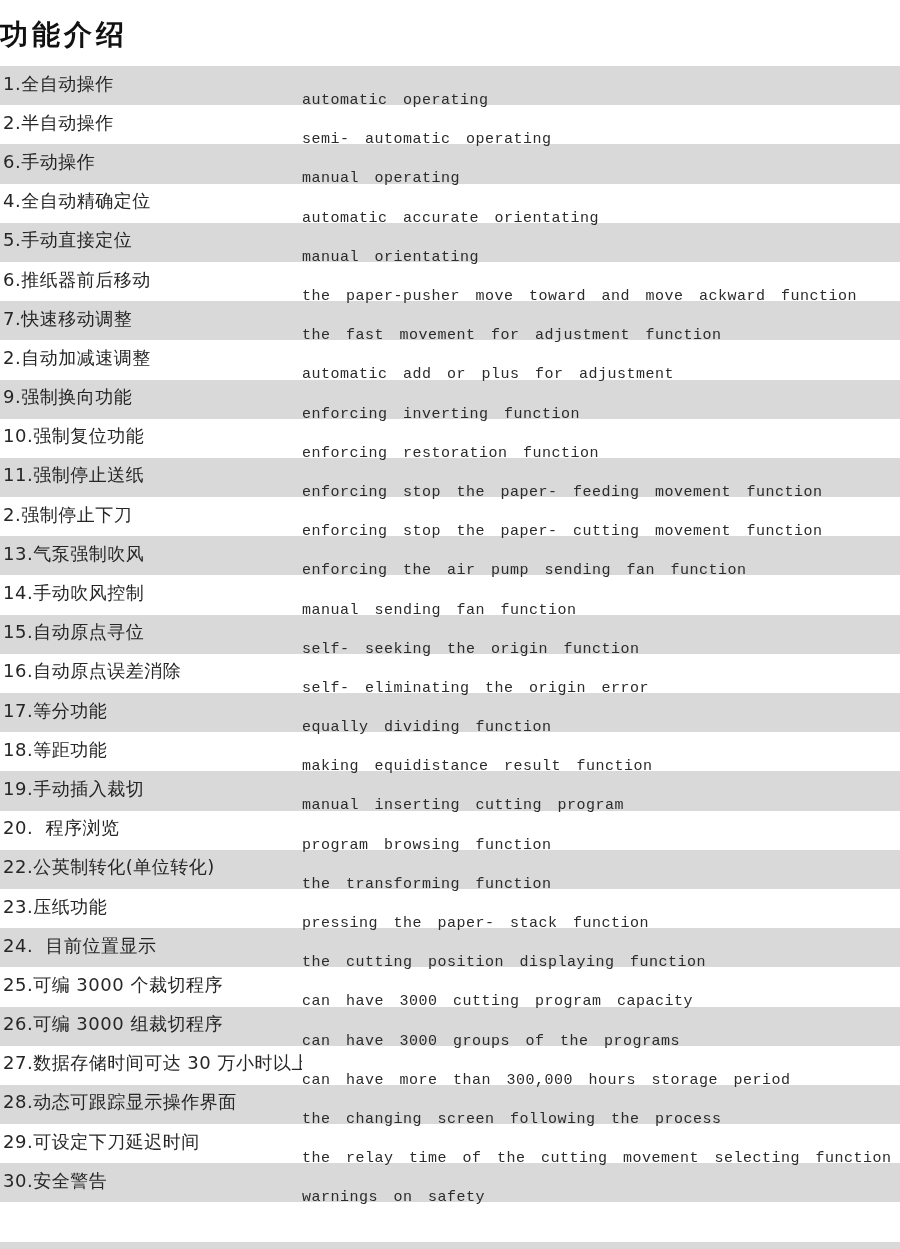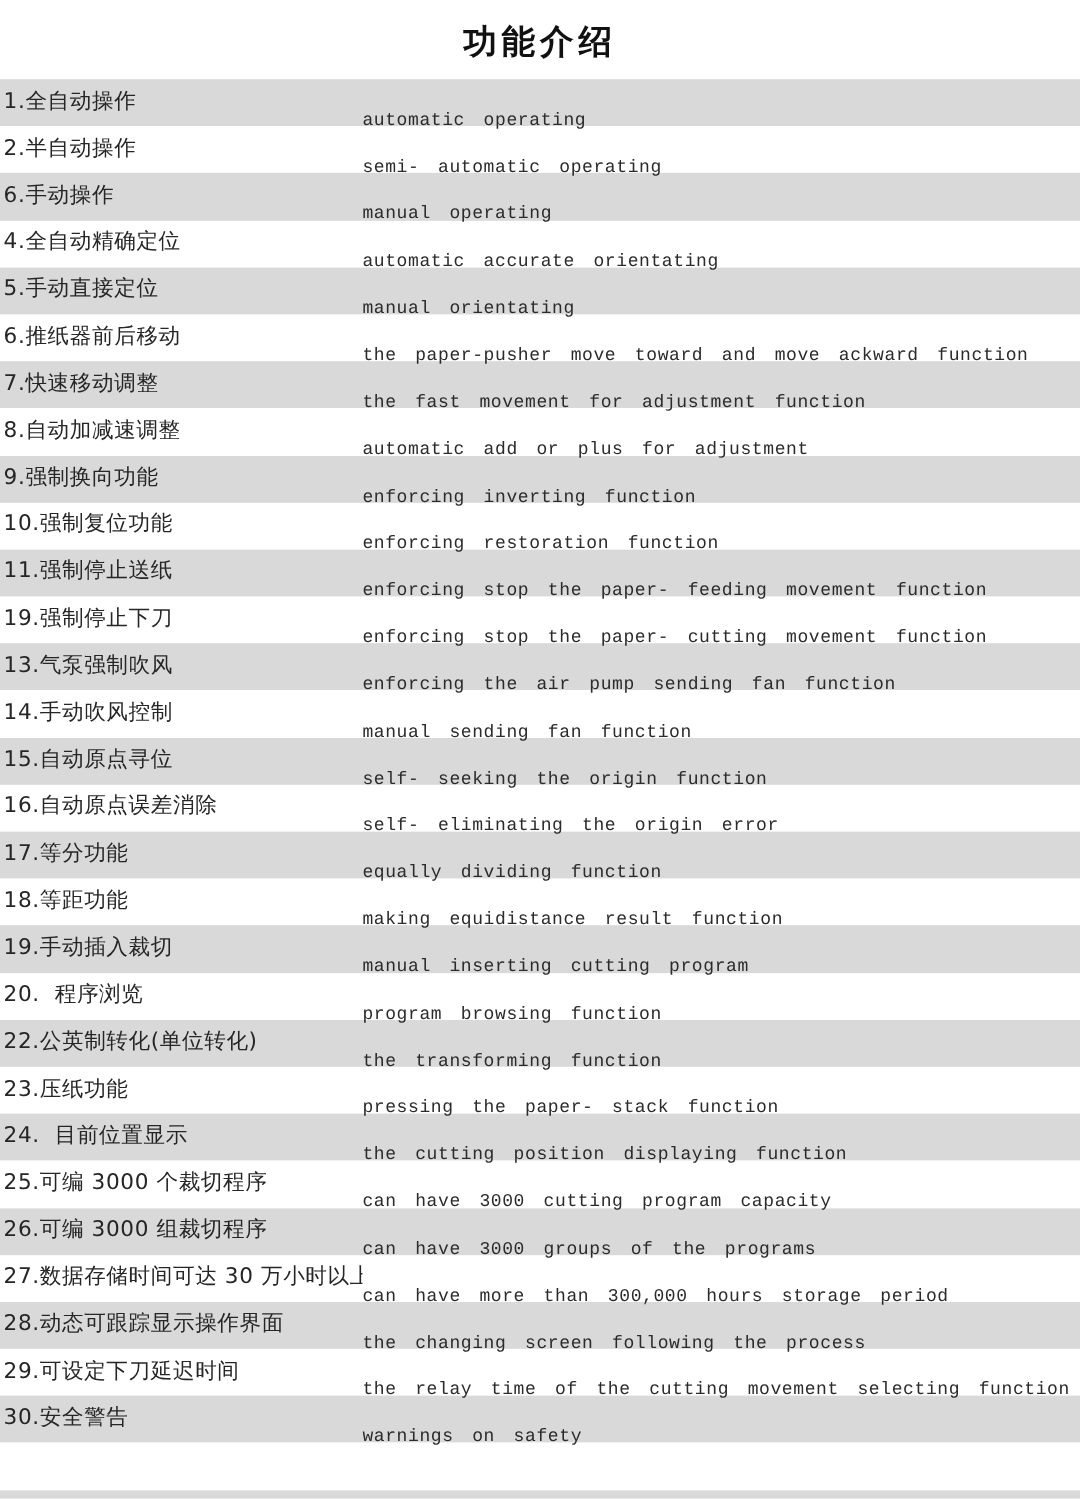"功能介绍" .title-block { text-align: center -> left }
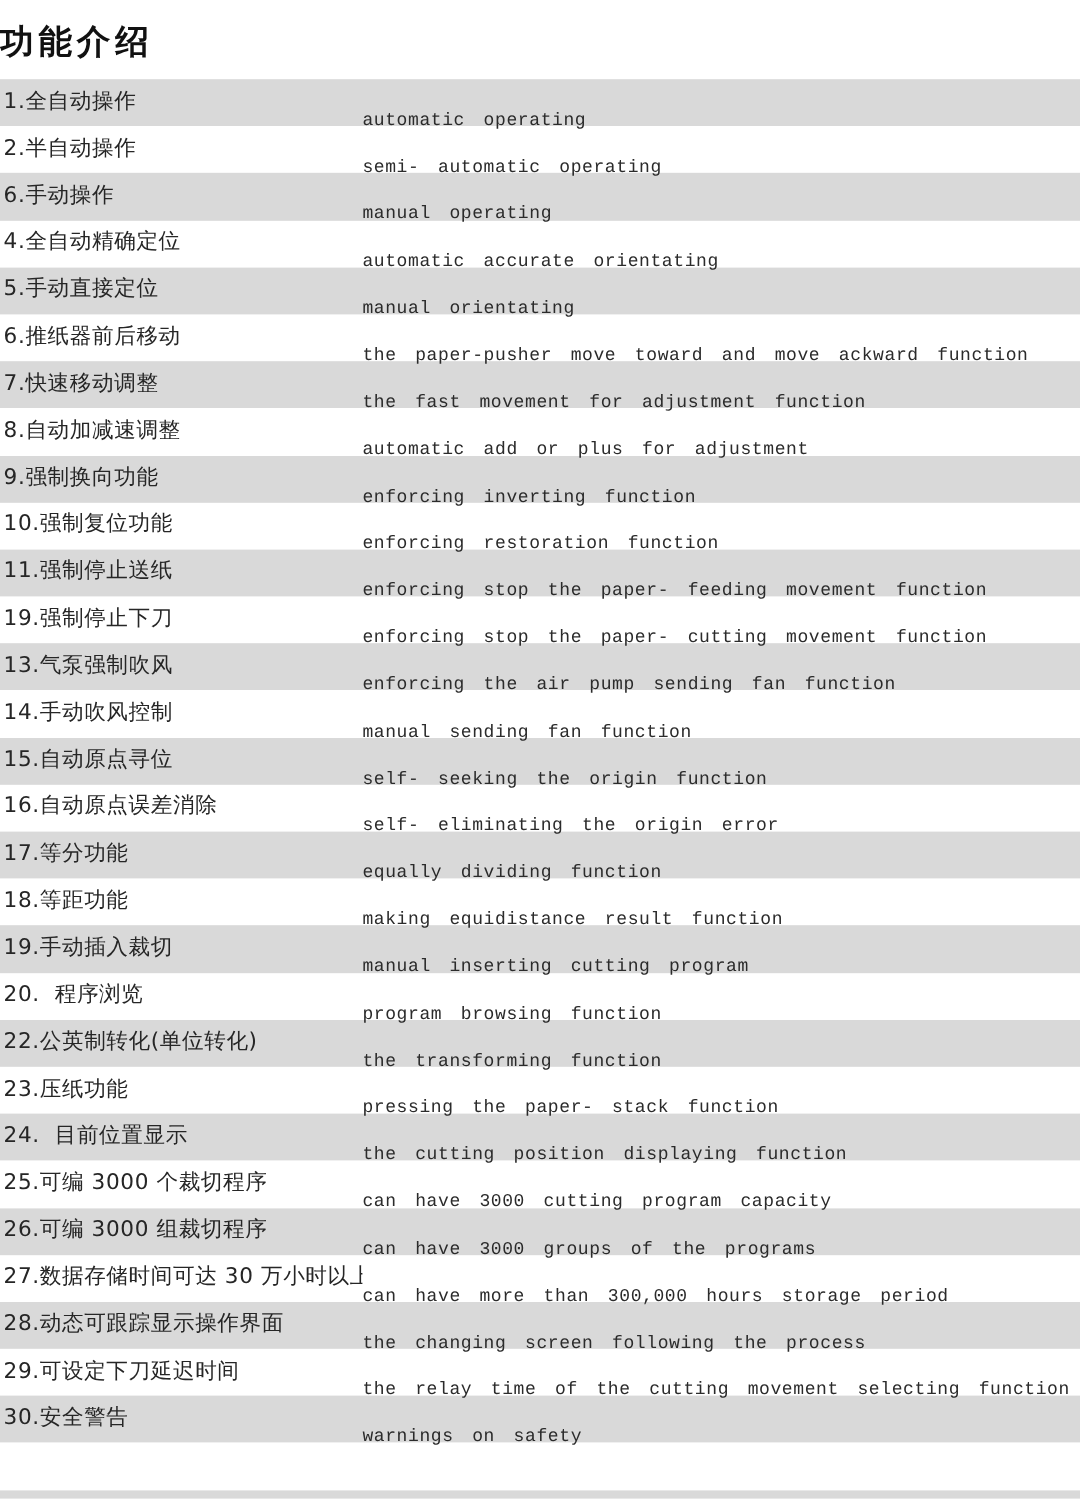"8.自动加减速调整" div.cell-zh { text: 8 -> 2 }
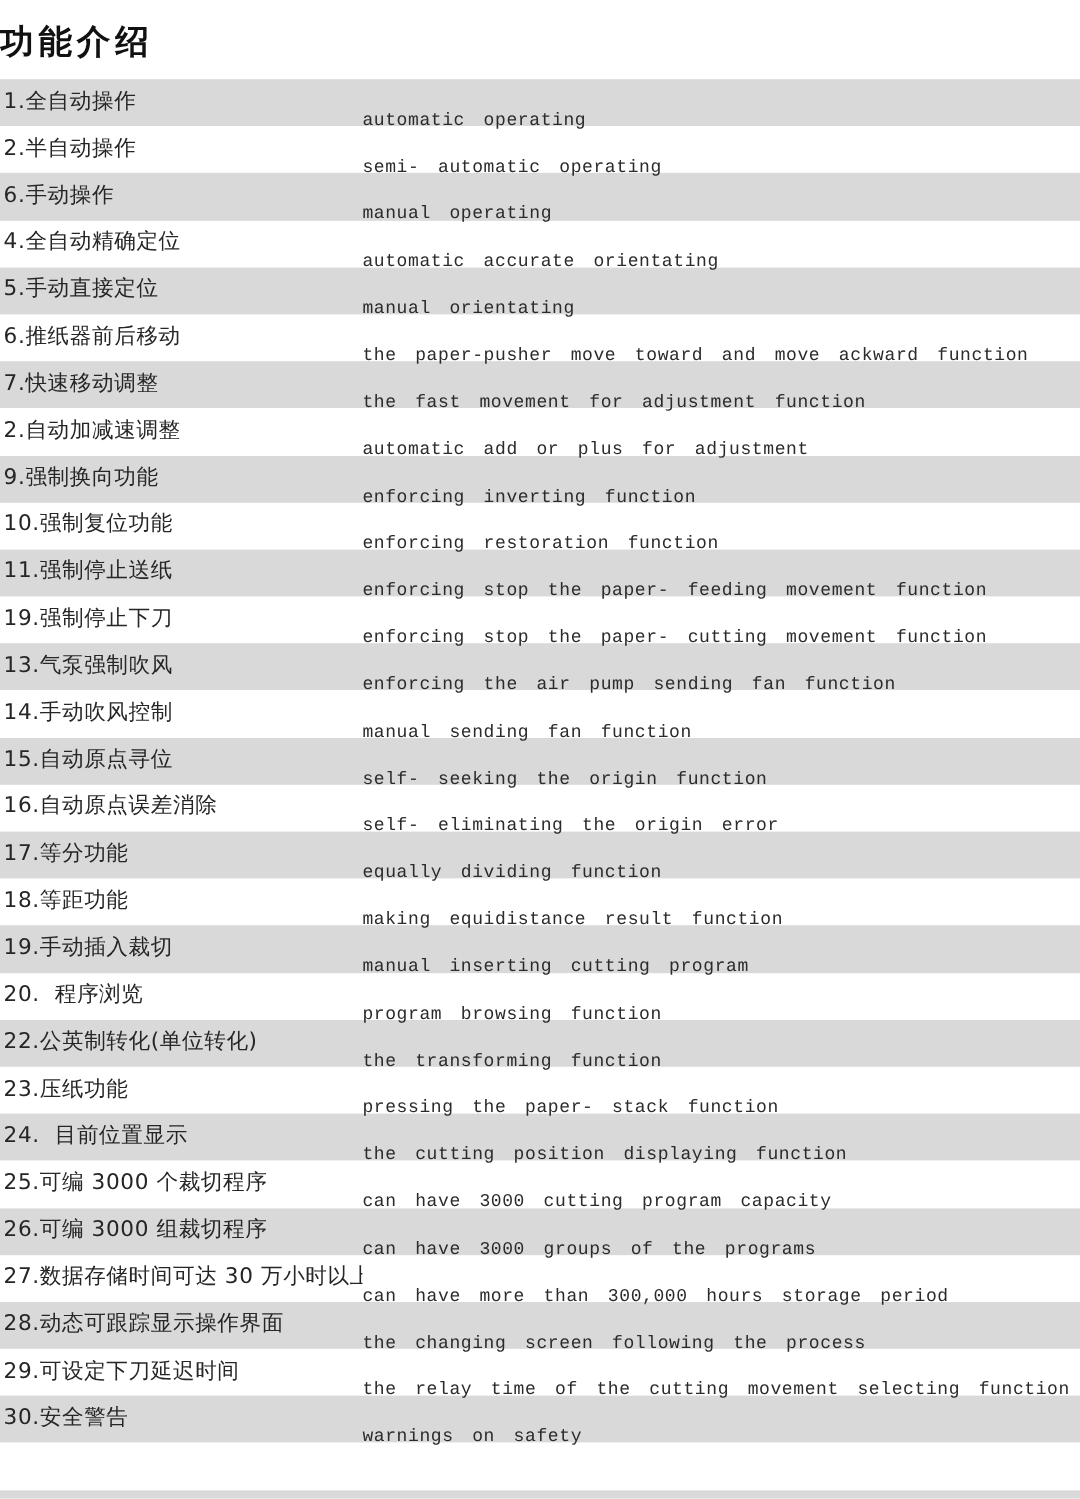"19.强制停止下刀" div.cell-zh { text: 19 -> 2 }
